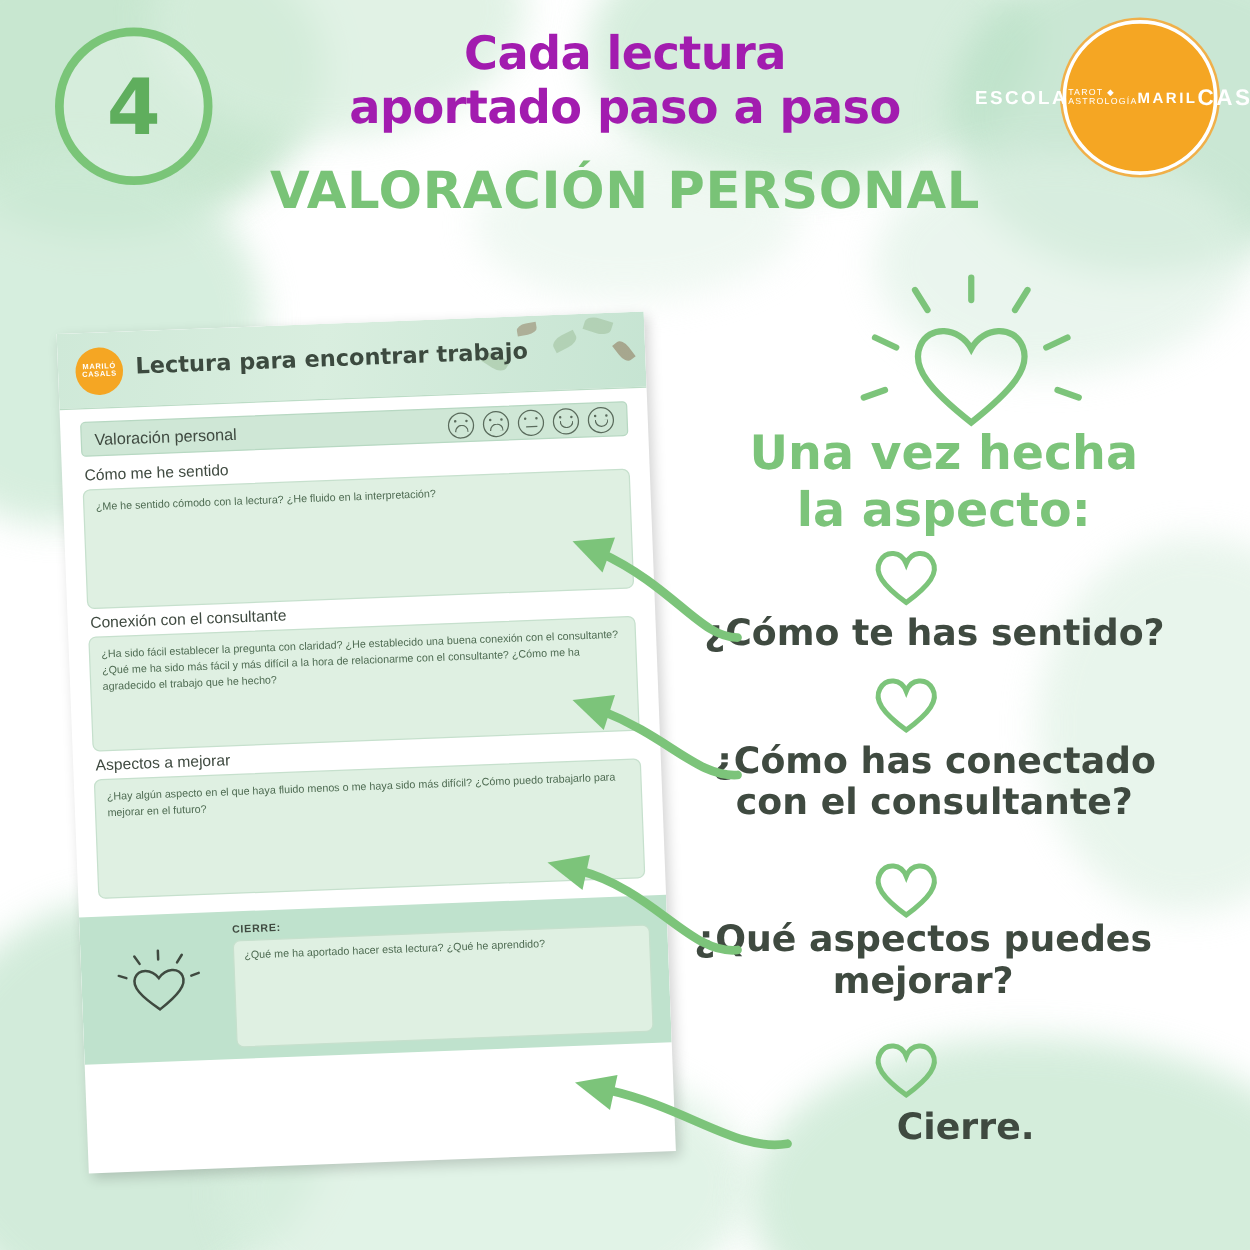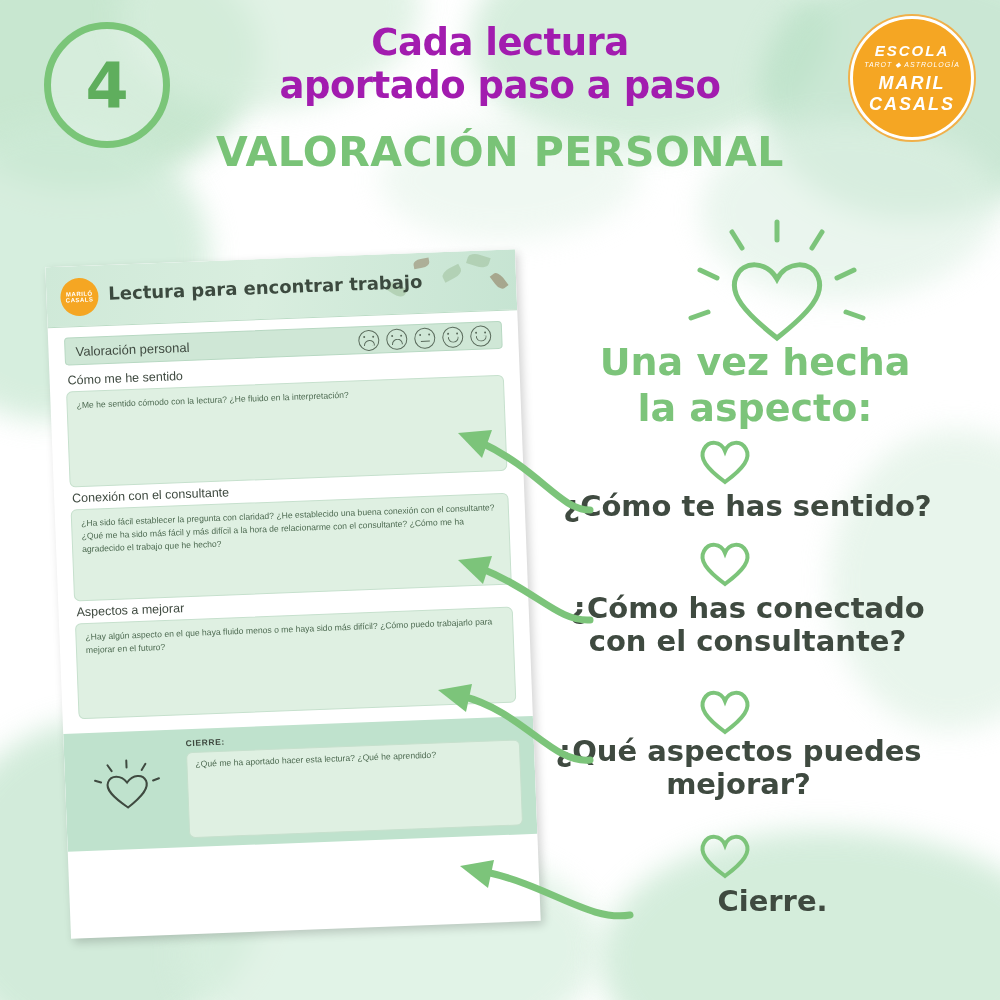"ESCOLA" .logo { flex-direction: column -> none; font-style: italic -> none; text-align: center -> none }
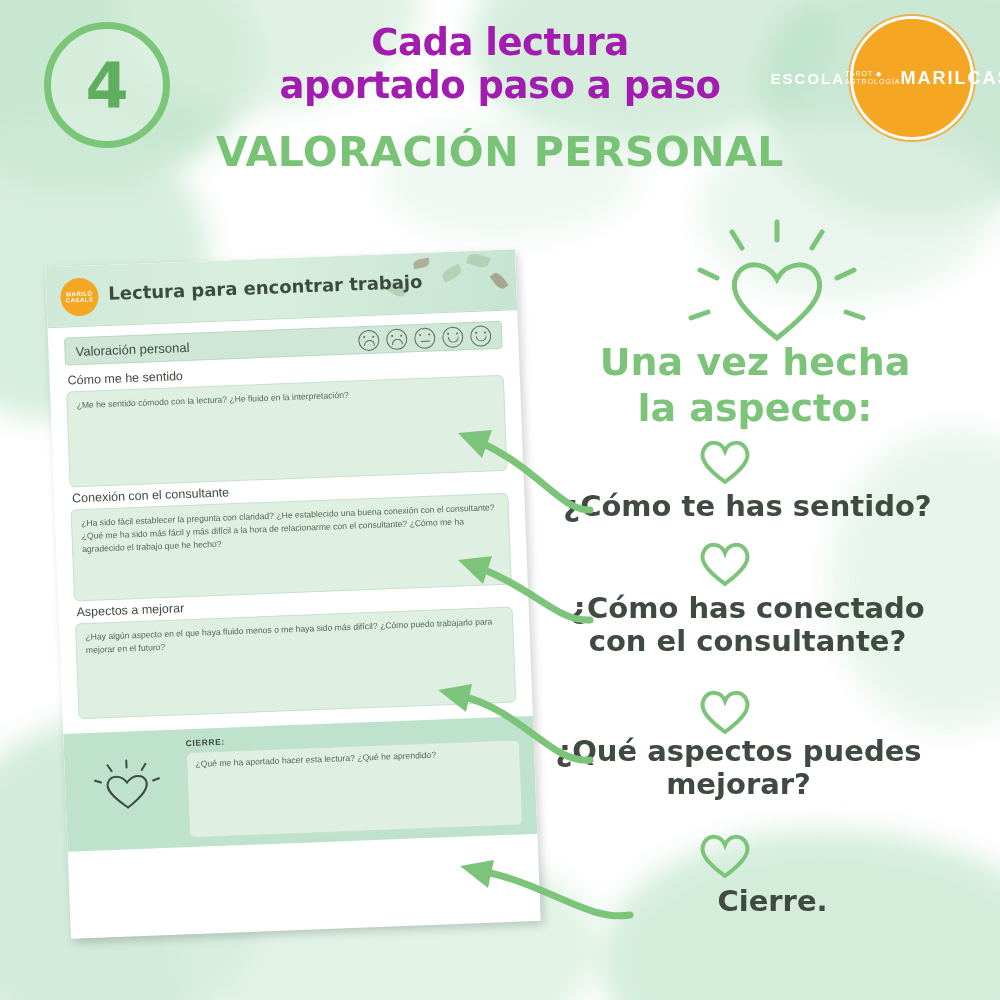"MARIL" .logo .l-b1 { font-size: 18px -> 12px }
